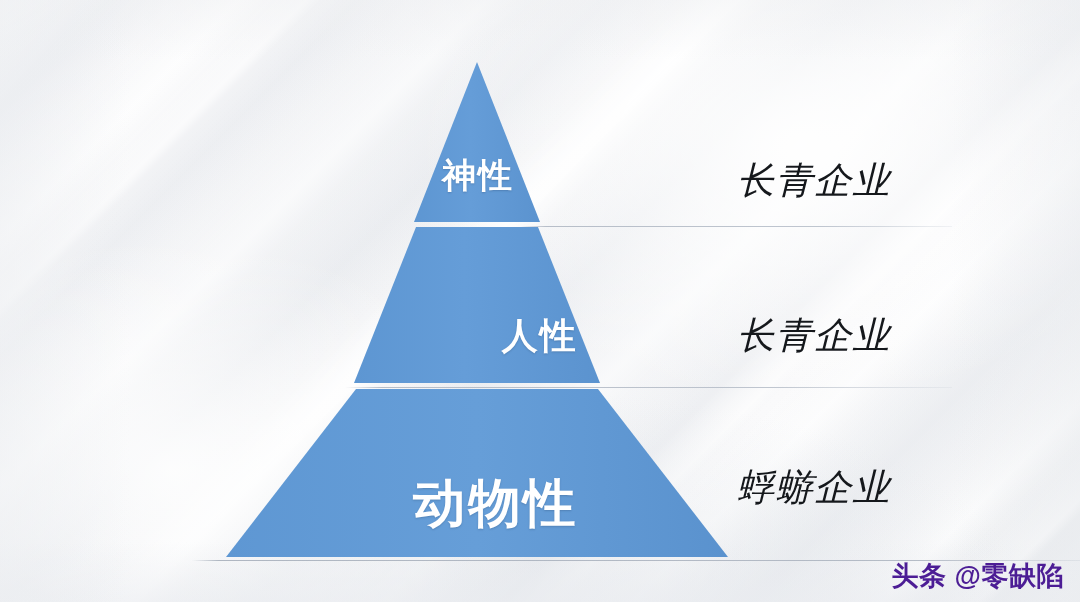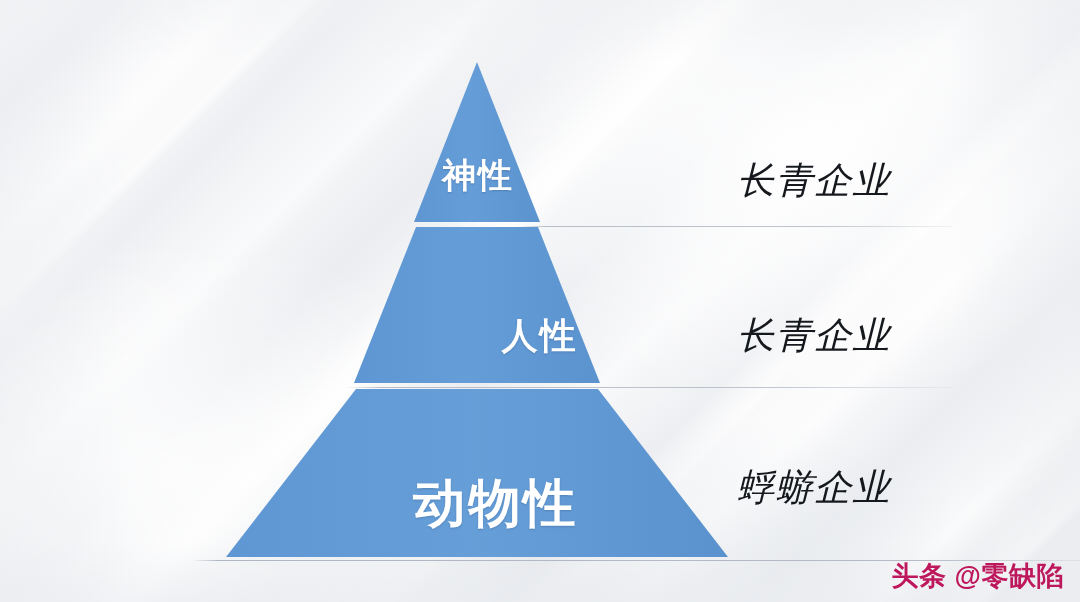"头条 @零缺陷" #watermark { color: #be185d -> #4c1d95 }
